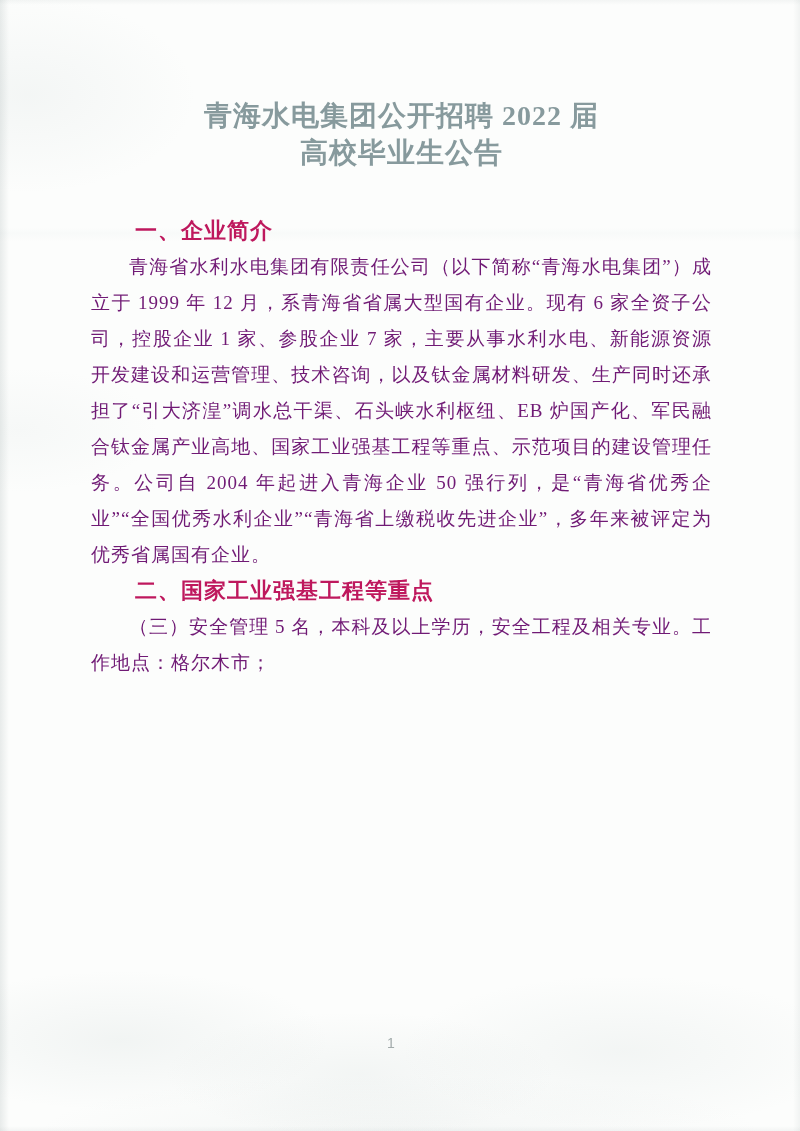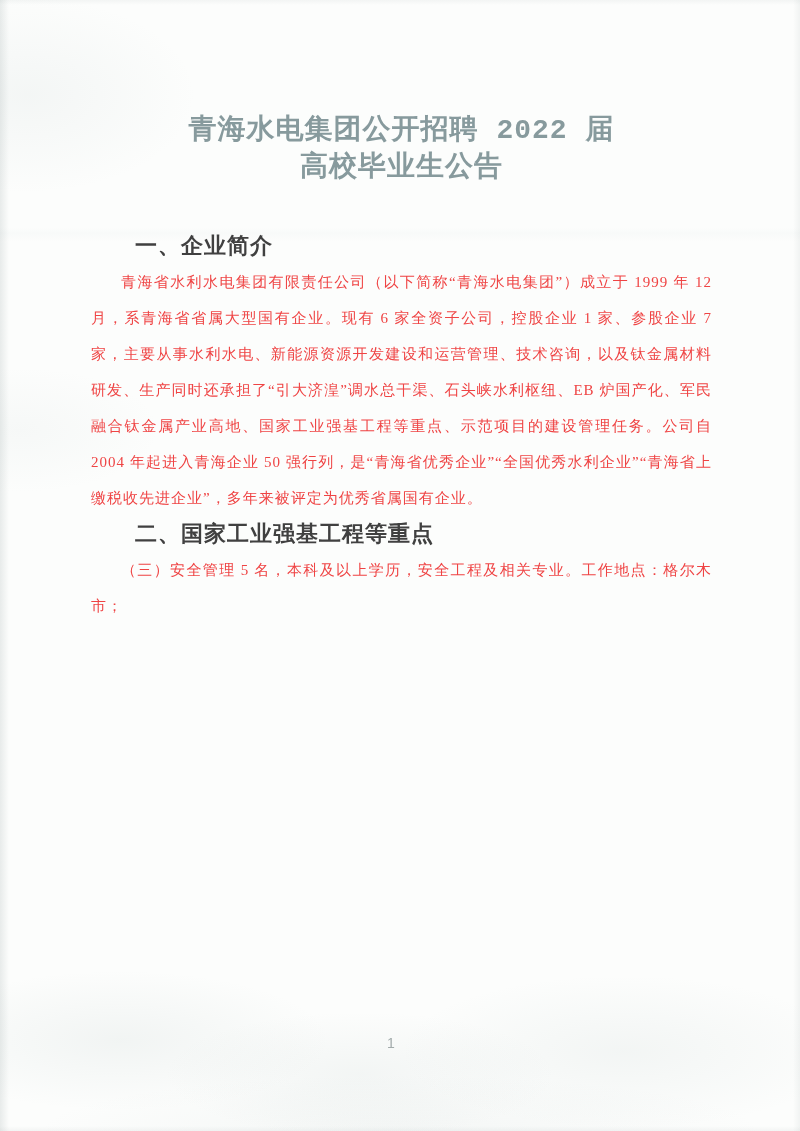"青海水电集团公开招聘 2022 届" .title { font-family: Liberation Mono, monospace -> Liberation Serif, serif; margin: 15px 0 42px 0 -> 0 0 42px 0 }
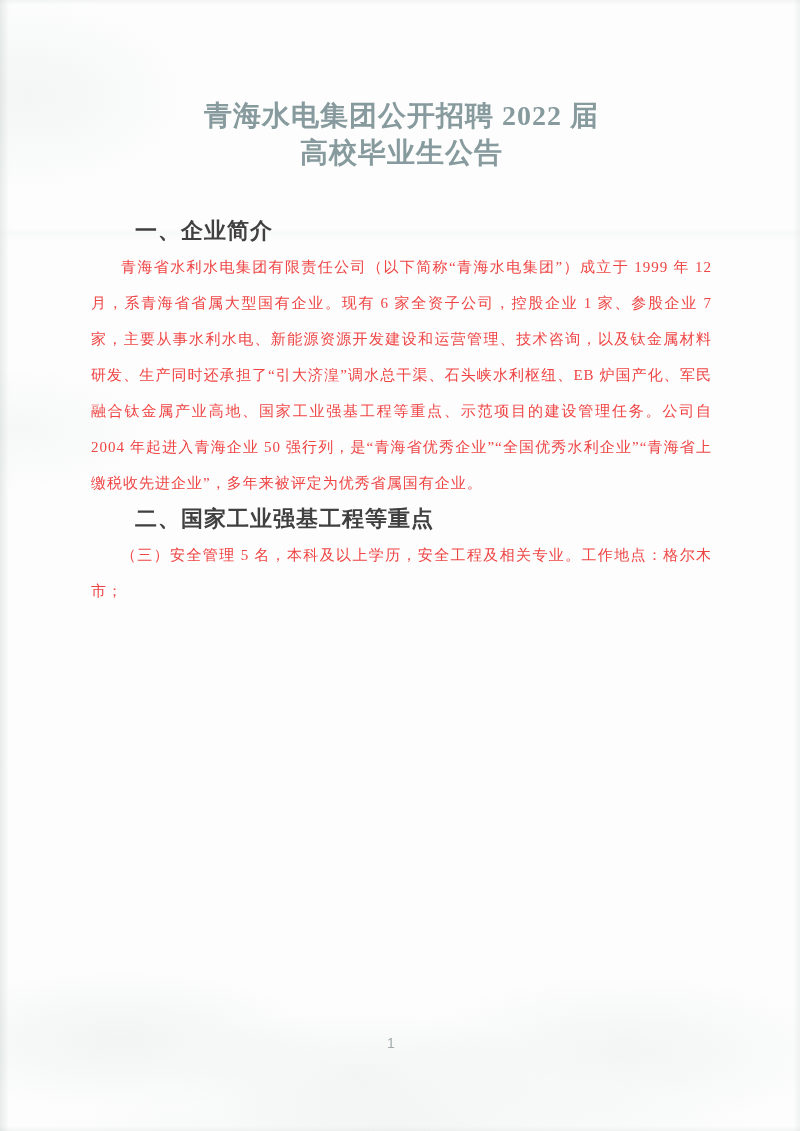"一、企业简介" .heading { color: #404040 -> #be185d }
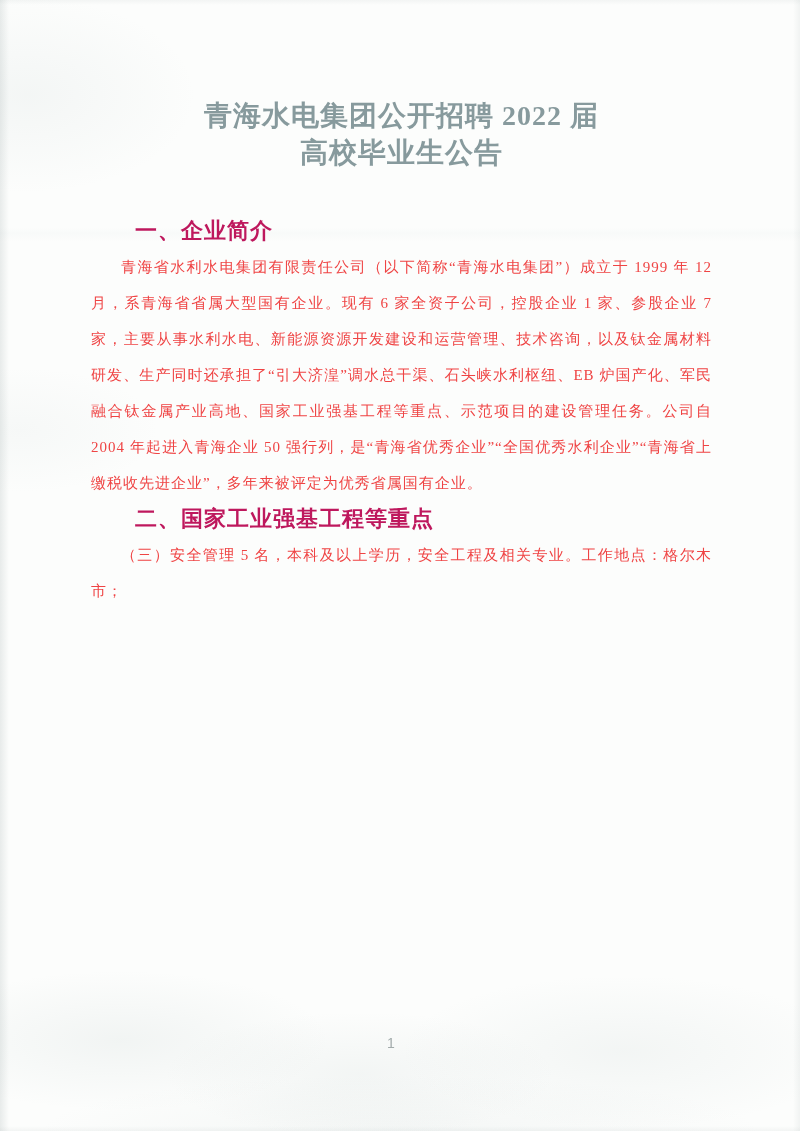"青海省水利水电集团有限责任公司（以下简称“青海水电集团”）成立于 1999 年" .doc-line { color: #ef4444 -> #701a75; font-size: 15px -> 19px }
